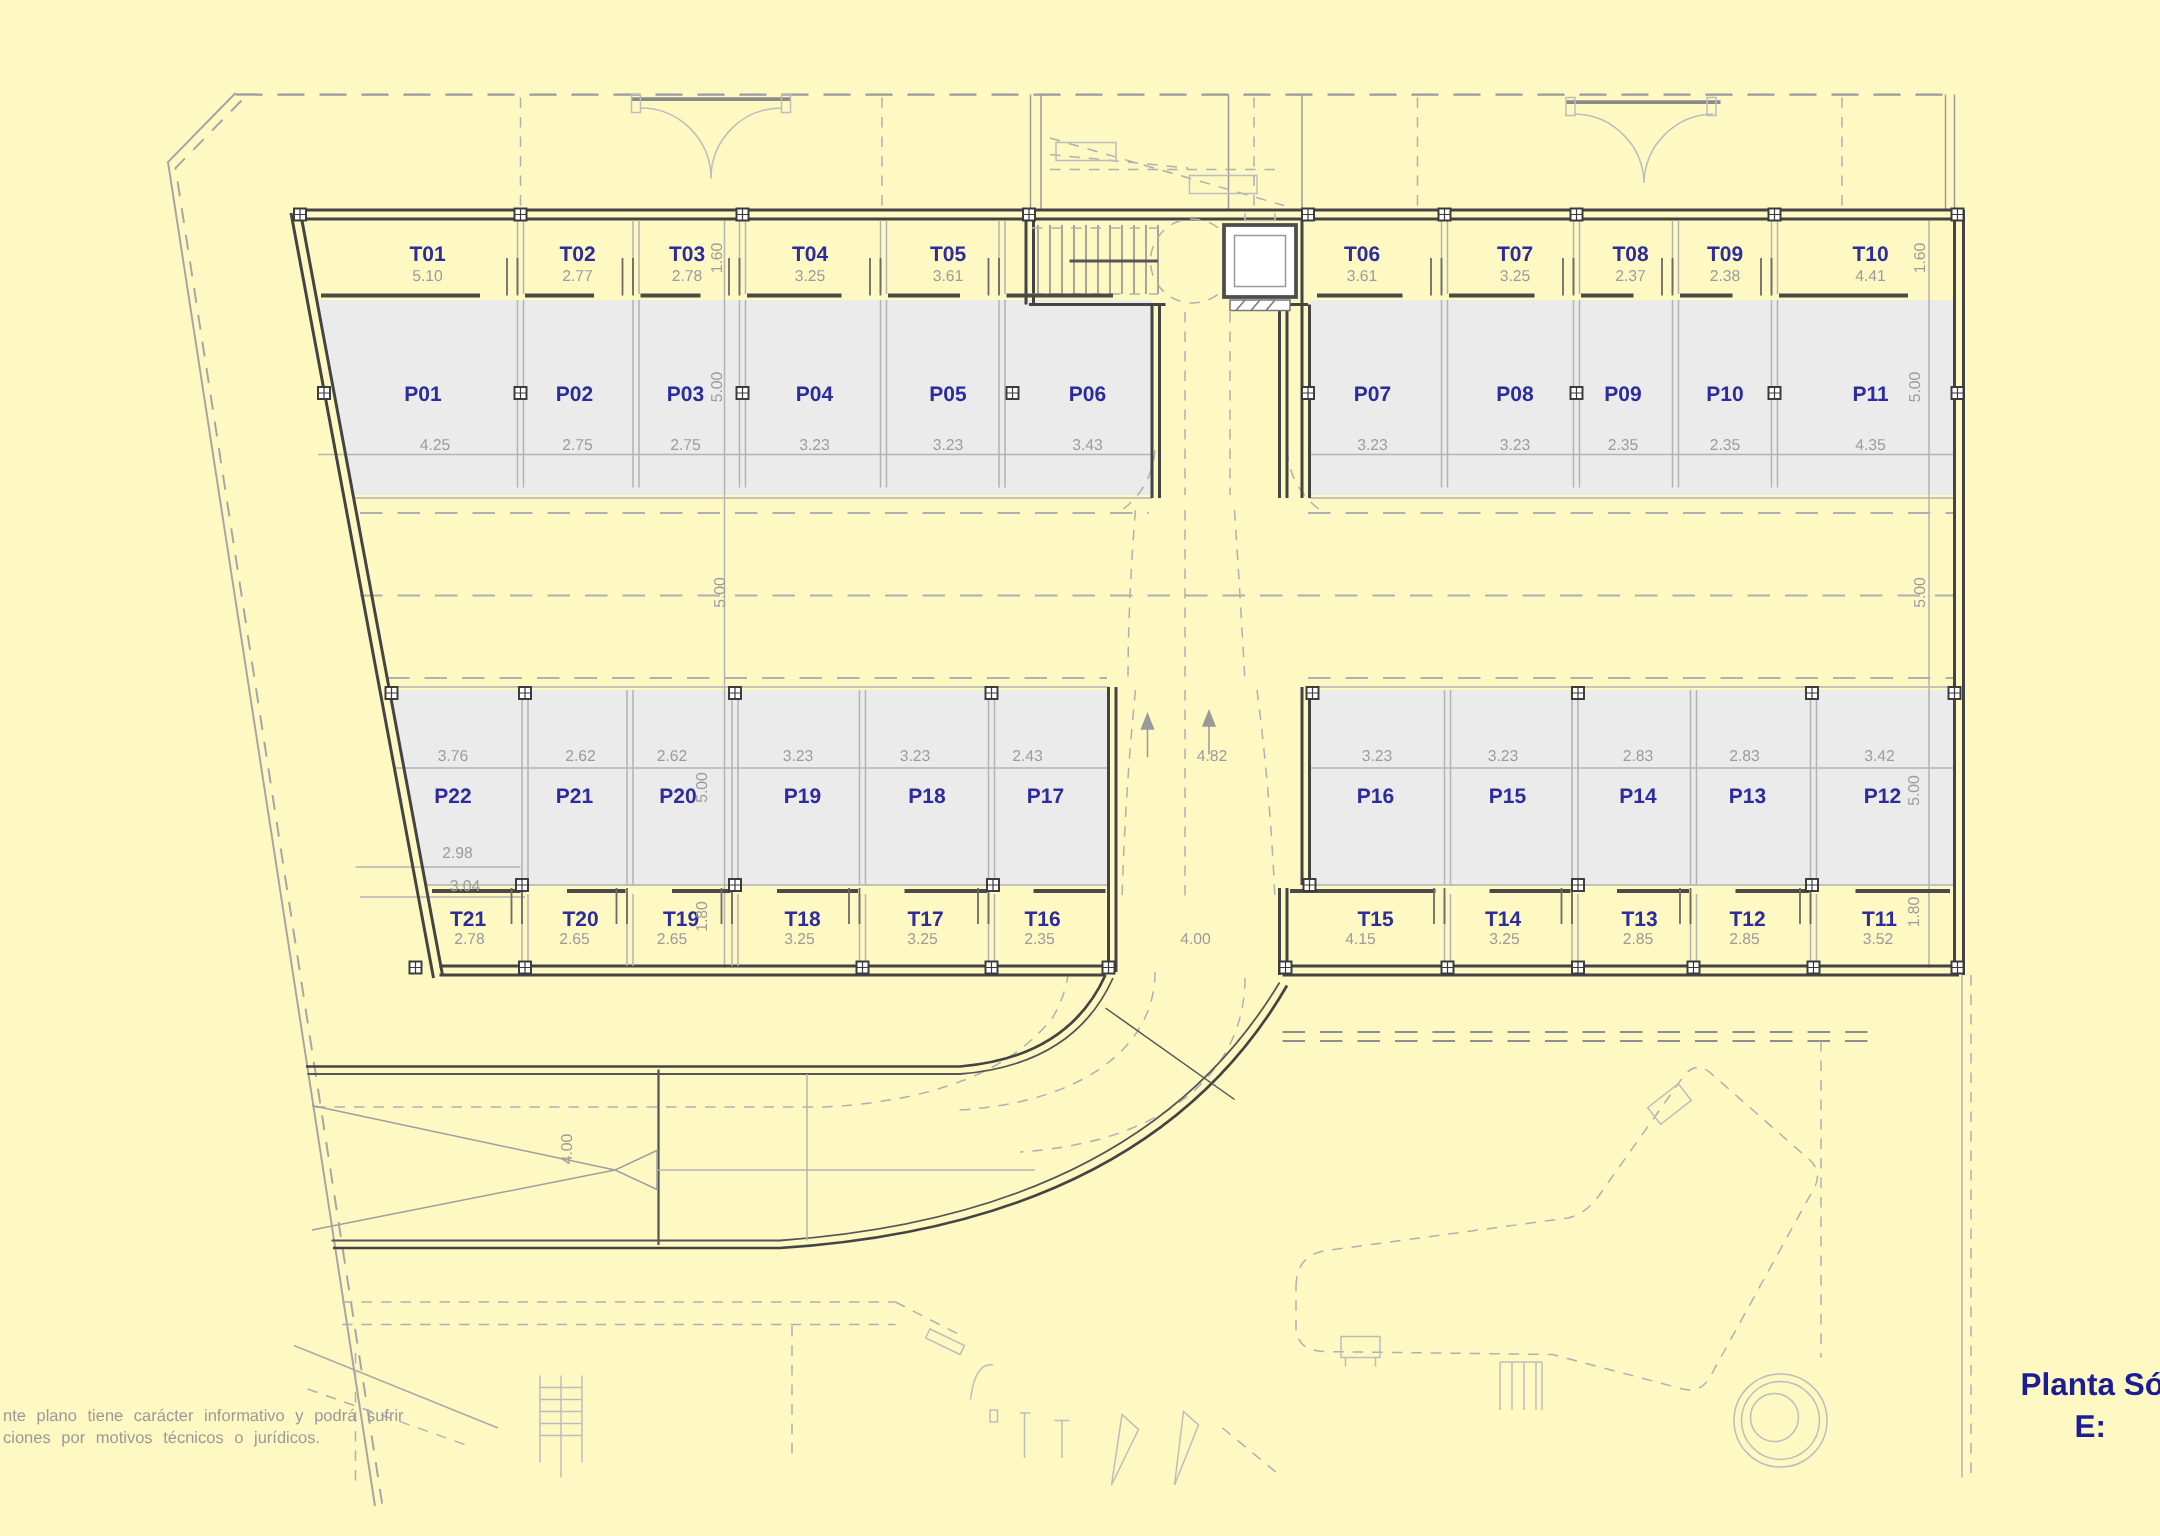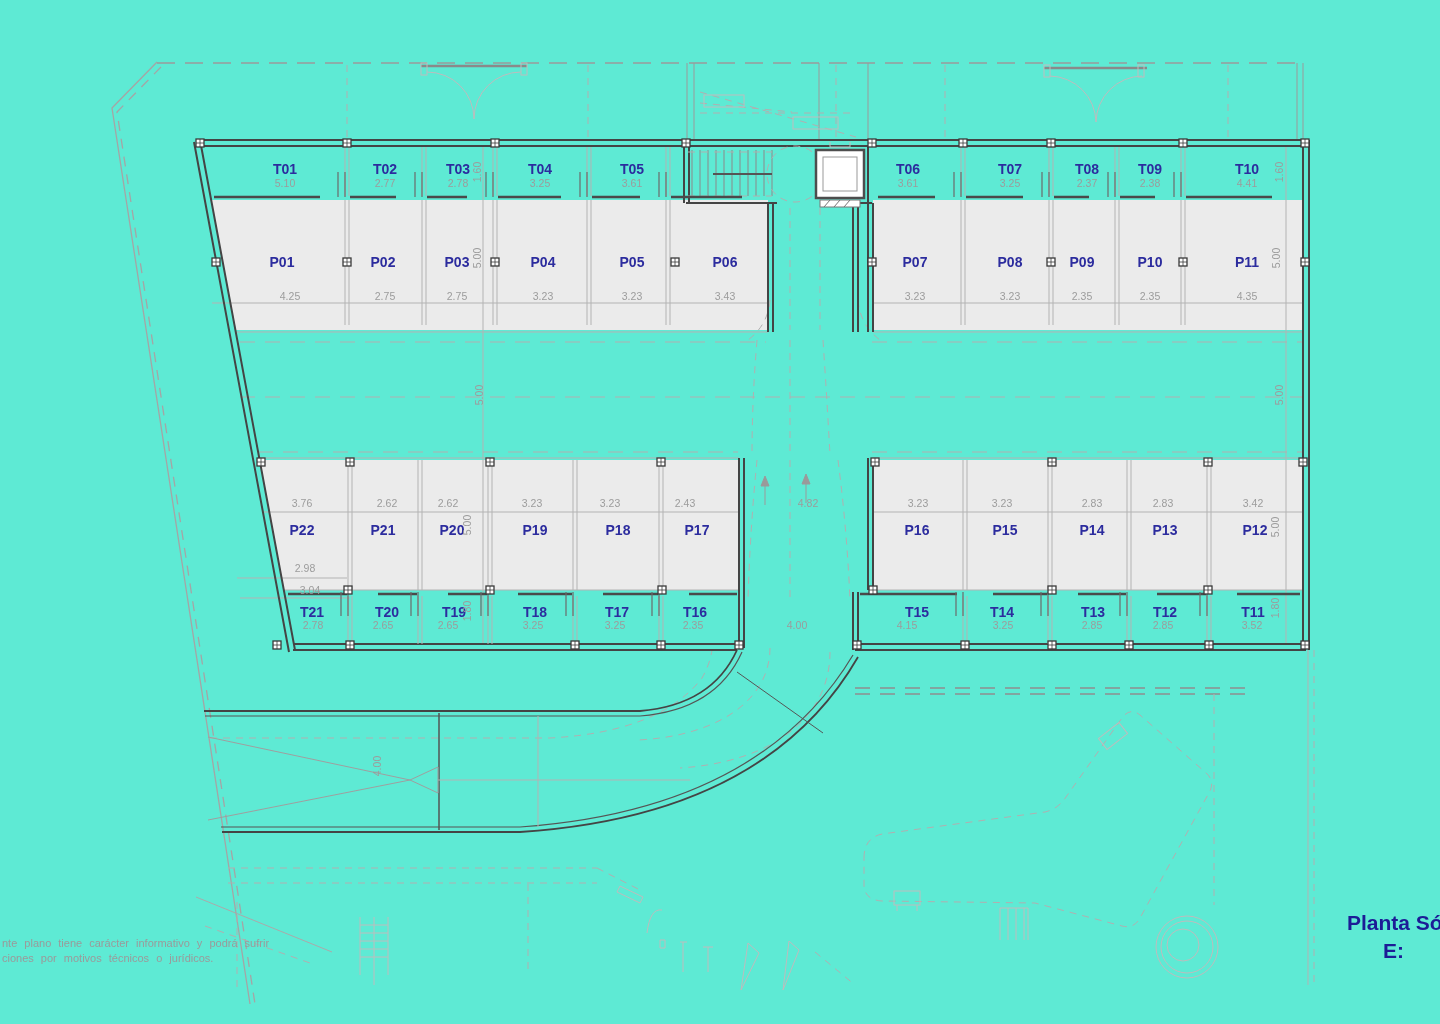"T01" .stage { background: #5eead4 -> #fef9c3 }
